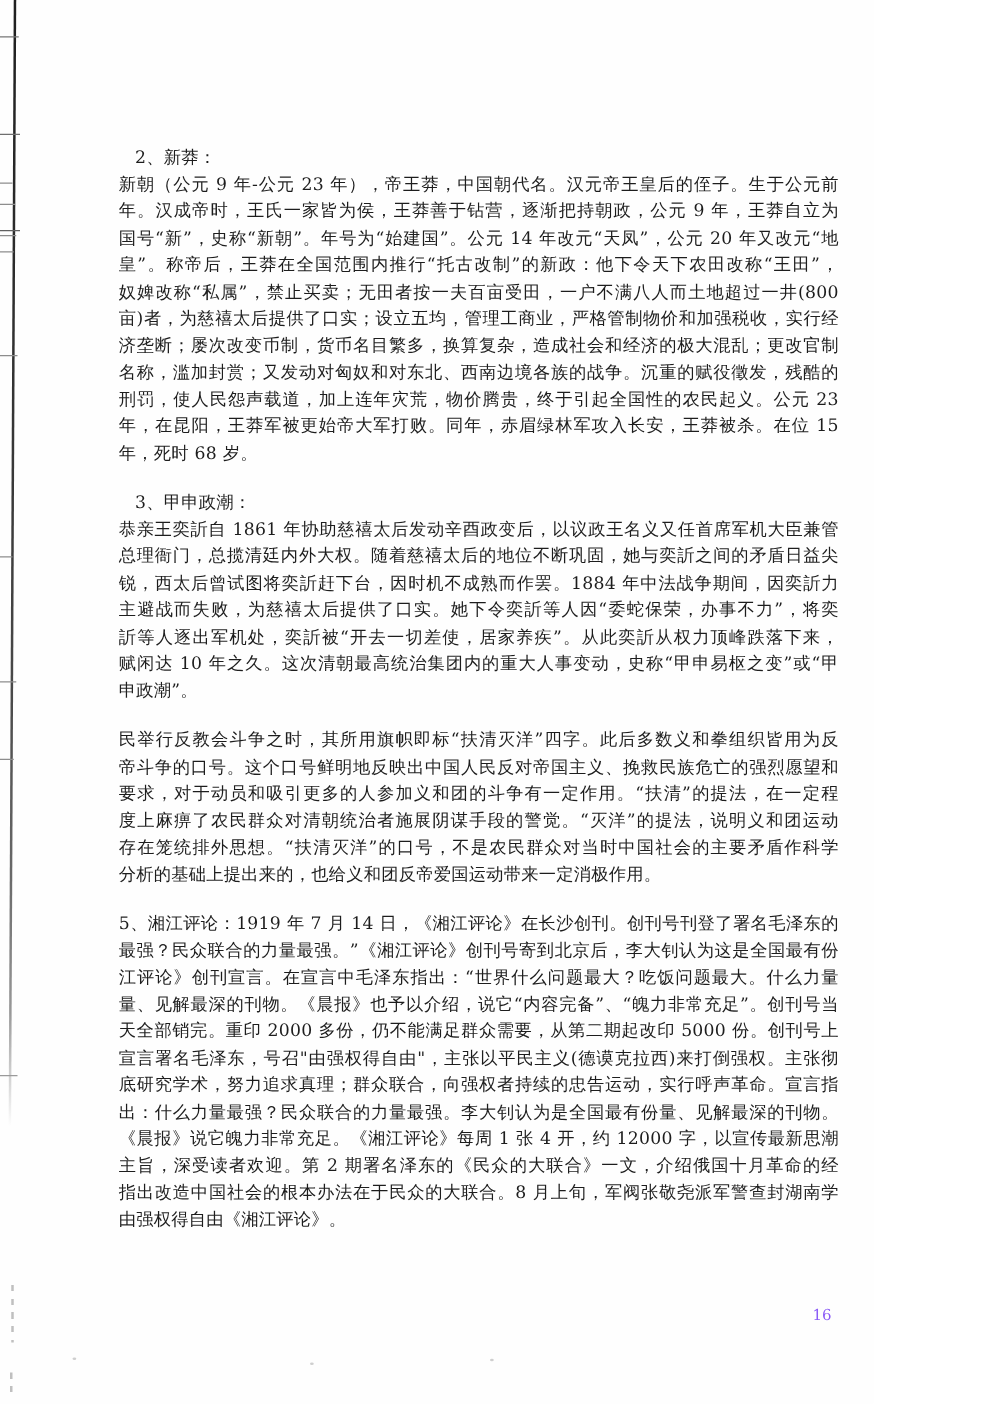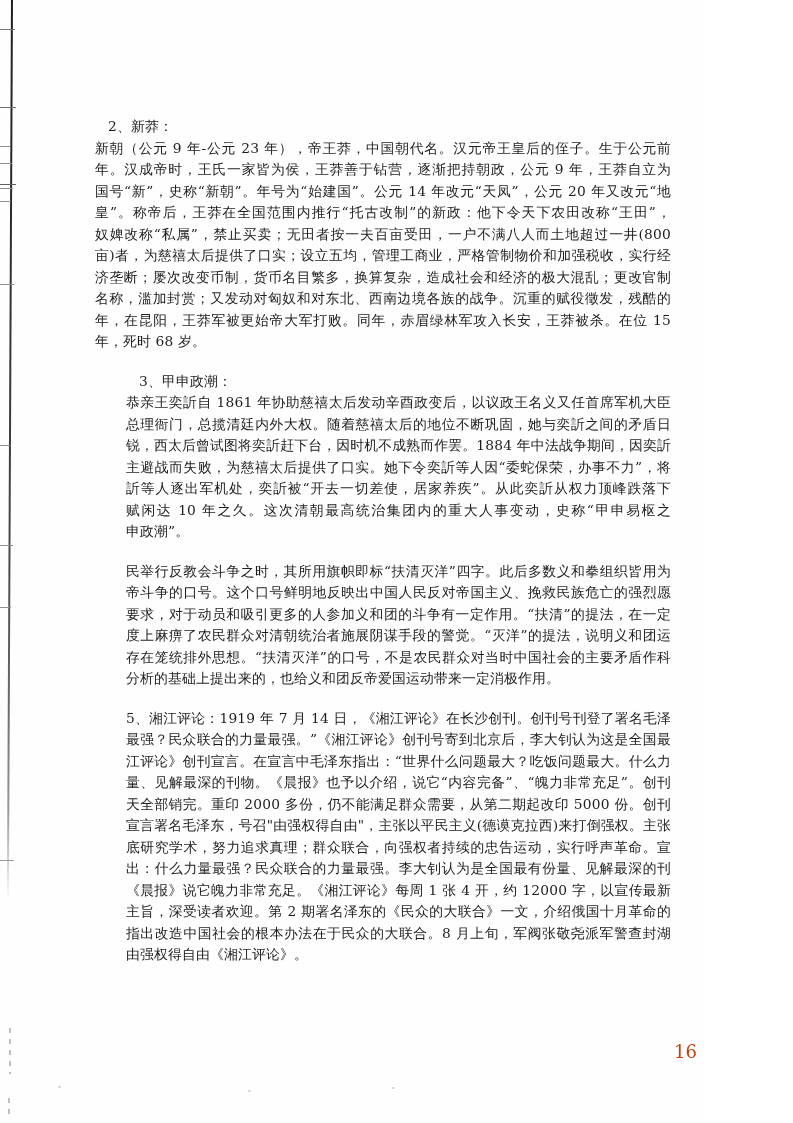"刑罚，使人民怨声载道，加上连年灾荒，物价腾贵，终于引起全国性的农民起义。公元" div.line { html: none -> <div>刑罚，使人民怨声载道，加上连年灾荒，物价腾贵，终于引起全国性的农民起义。公元 23</div> }
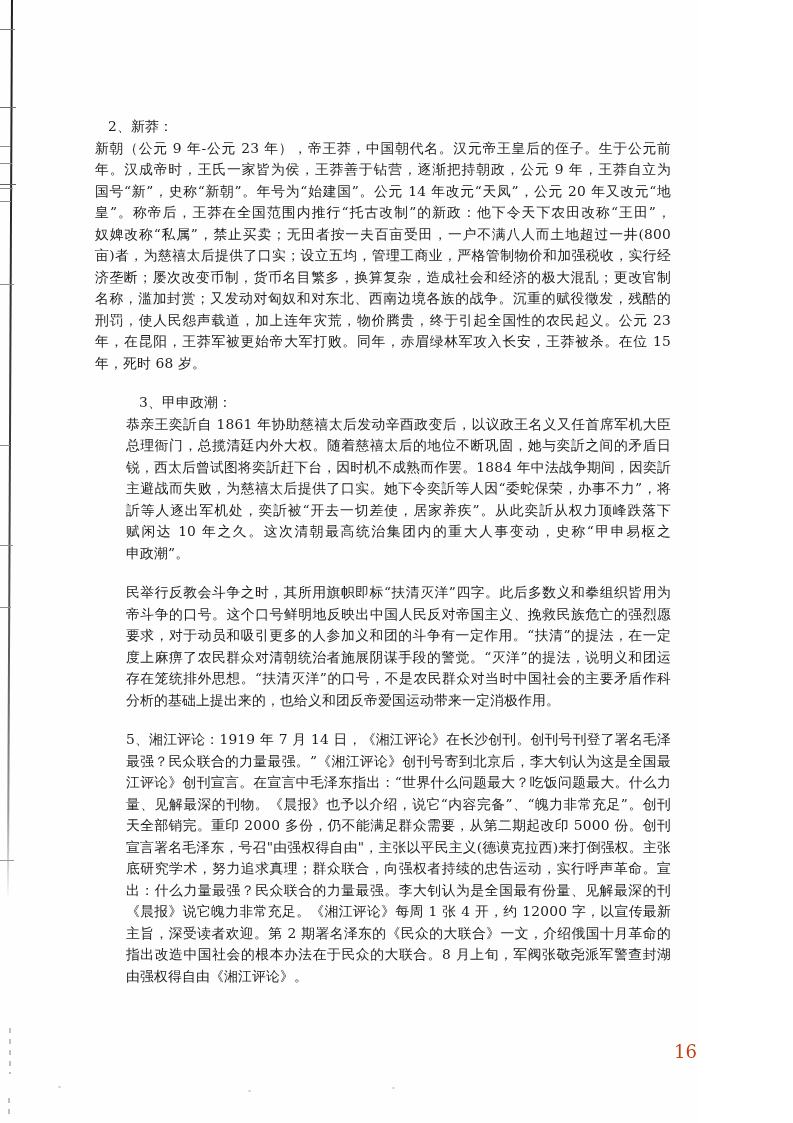"3、甲申政潮：" section + section { margin-left: 31px -> none }
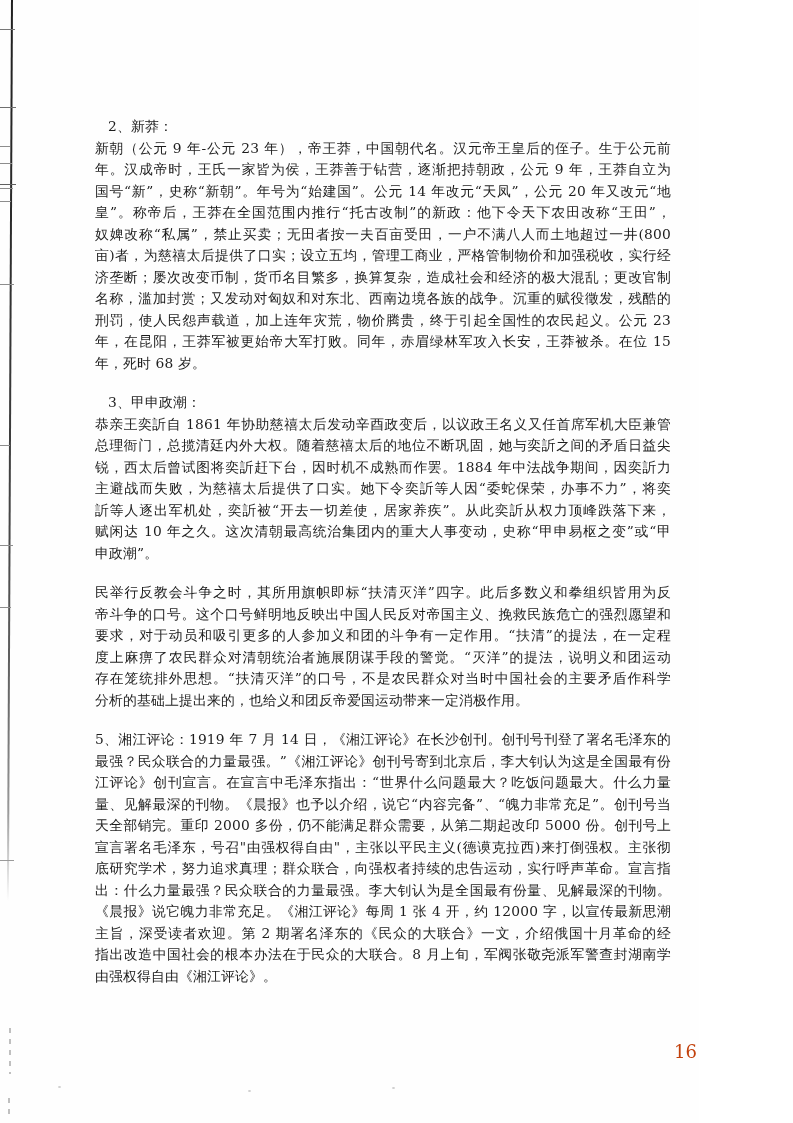"16" .page-number { color: #c2410c -> #8b5cf6; font-size: 18px -> 12px; margin-left: 24px -> none }
